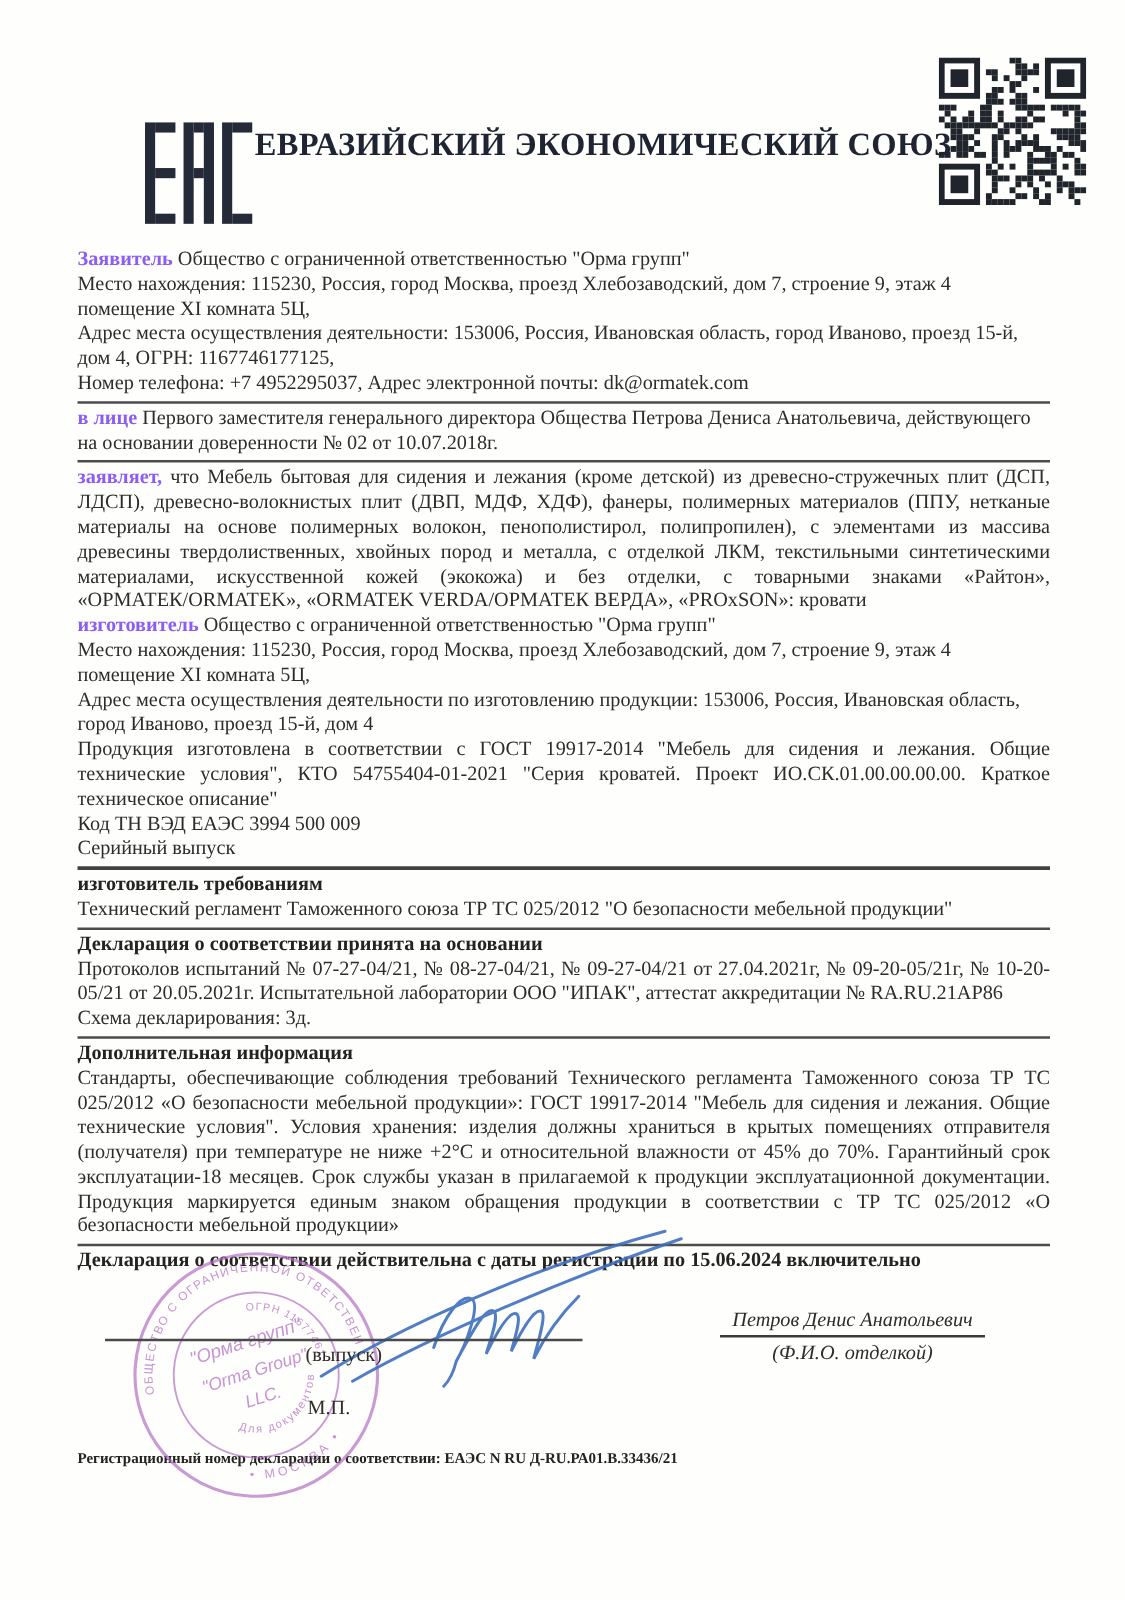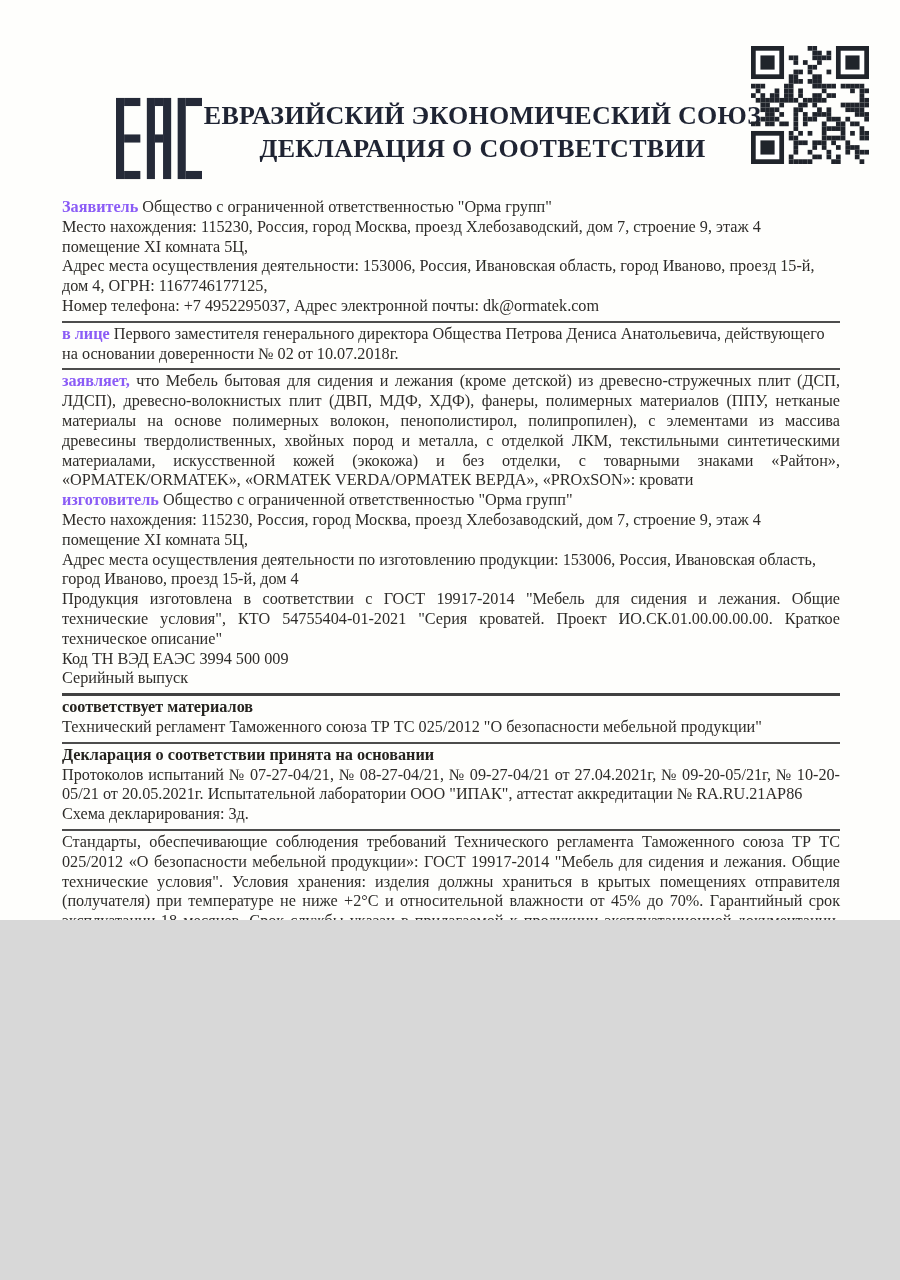"ЕВРАЗИЙСКИЙ ЭКОНОМИЧЕСКИЙ СОЮЗ" .page { height: 920px -> 1280px }
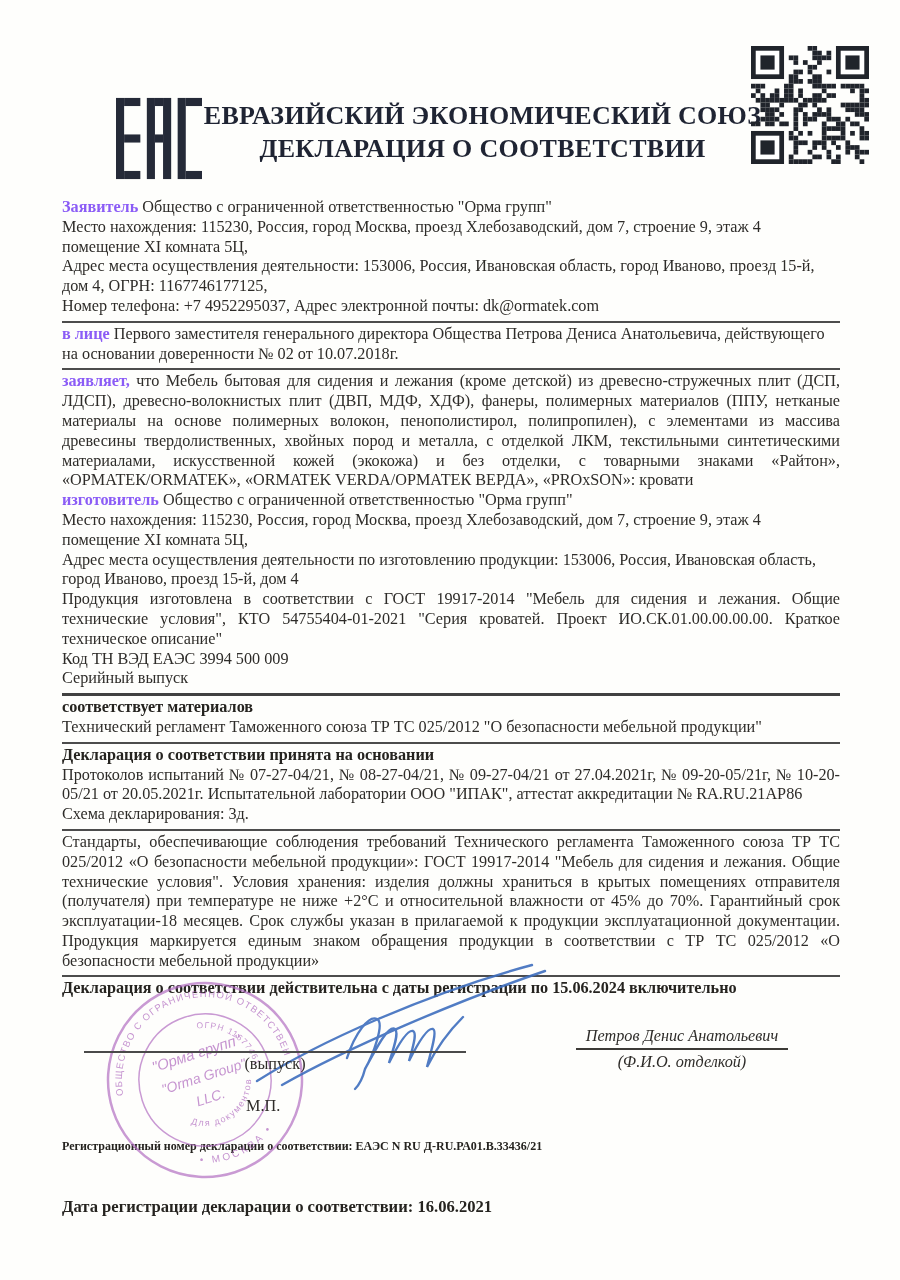"ДЕКЛАРАЦИЯ О СООТВЕТСТВИИ" div { html: <div>ДЕКЛАРАЦИЯ О СООТВЕТСТВИИ</div> -> none }
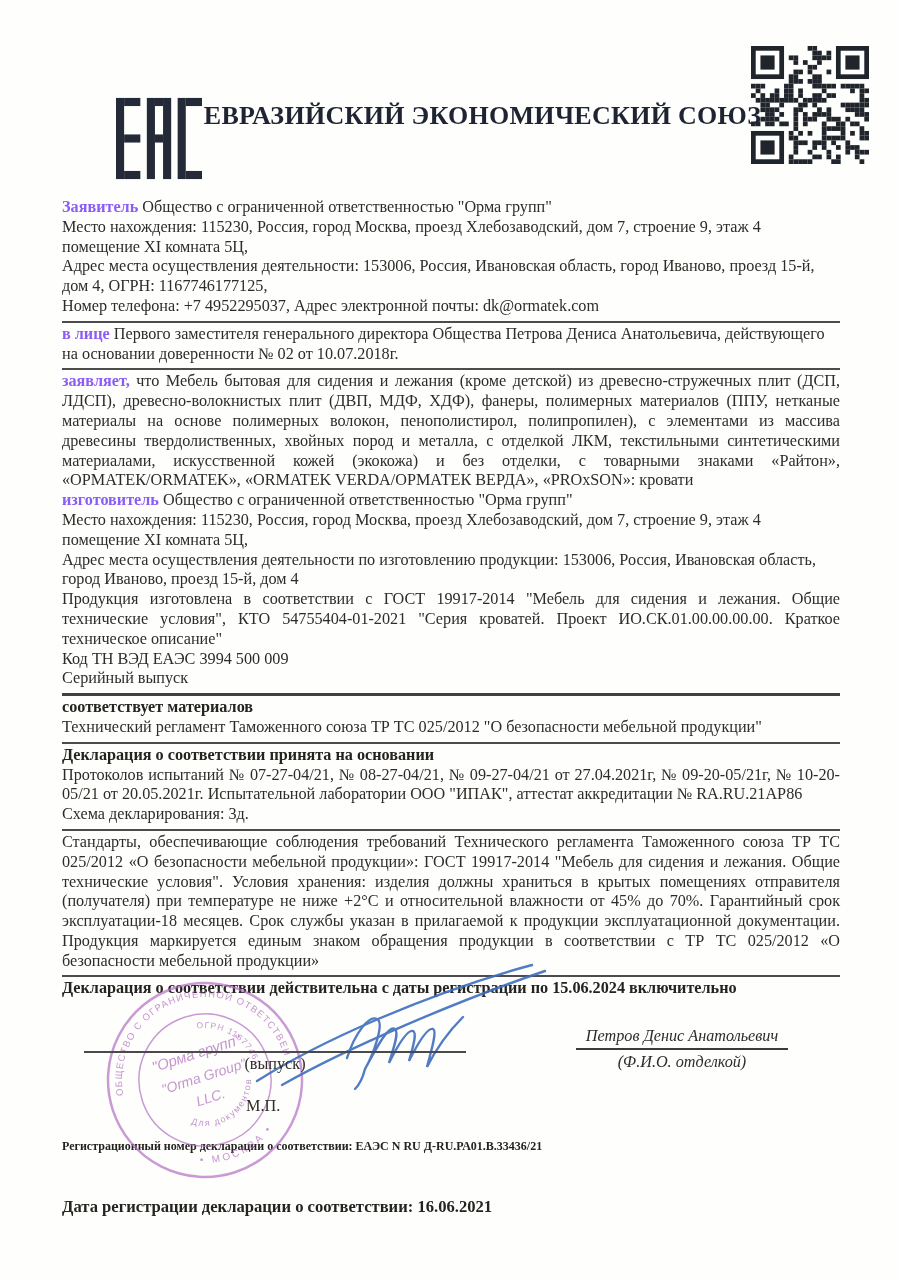"соответствует материалов" div.hdr { text: соответствует материалов -> изготовитель требованиям }
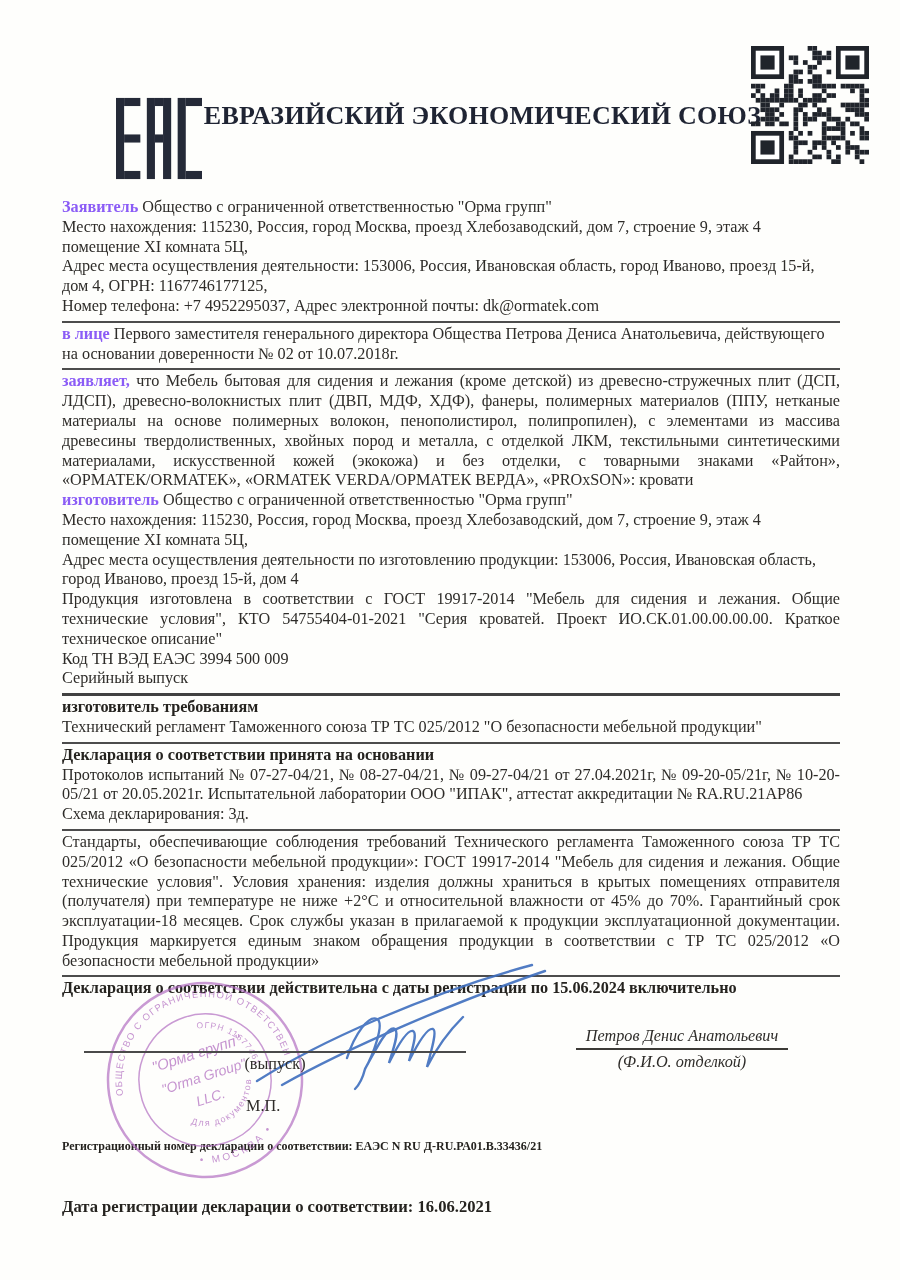"Дополнительная информация" div.hdr { html: none -> <div>Дополнительная информация</div> }
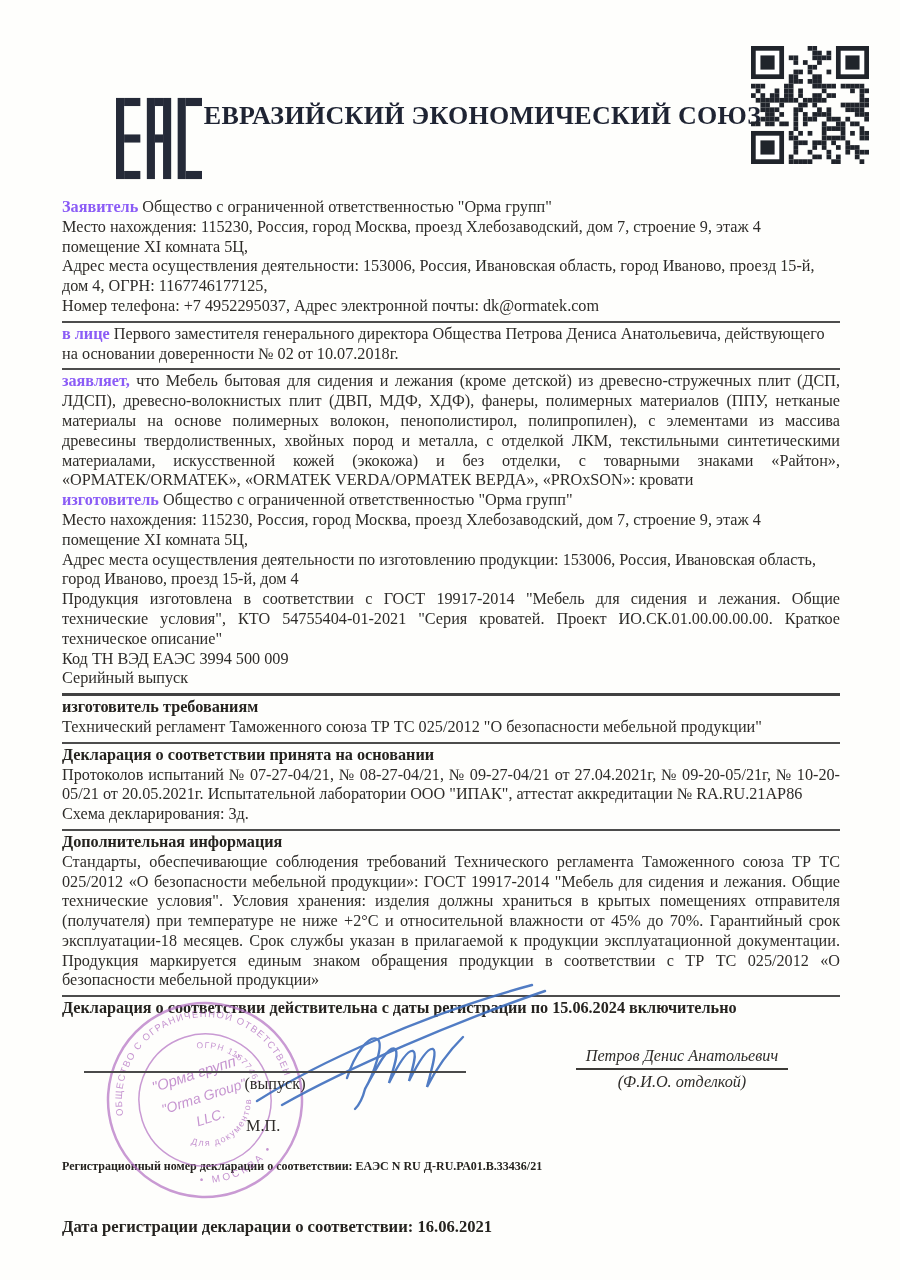"Дата регистрации декларации о" div.date-line { html: <div>Дата регистрации декларации о соответствии: 16.06.2021</div> -> none }
